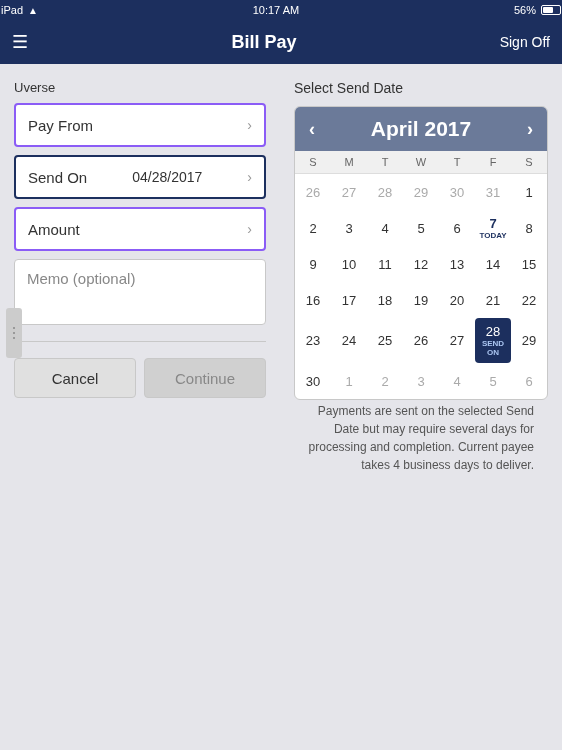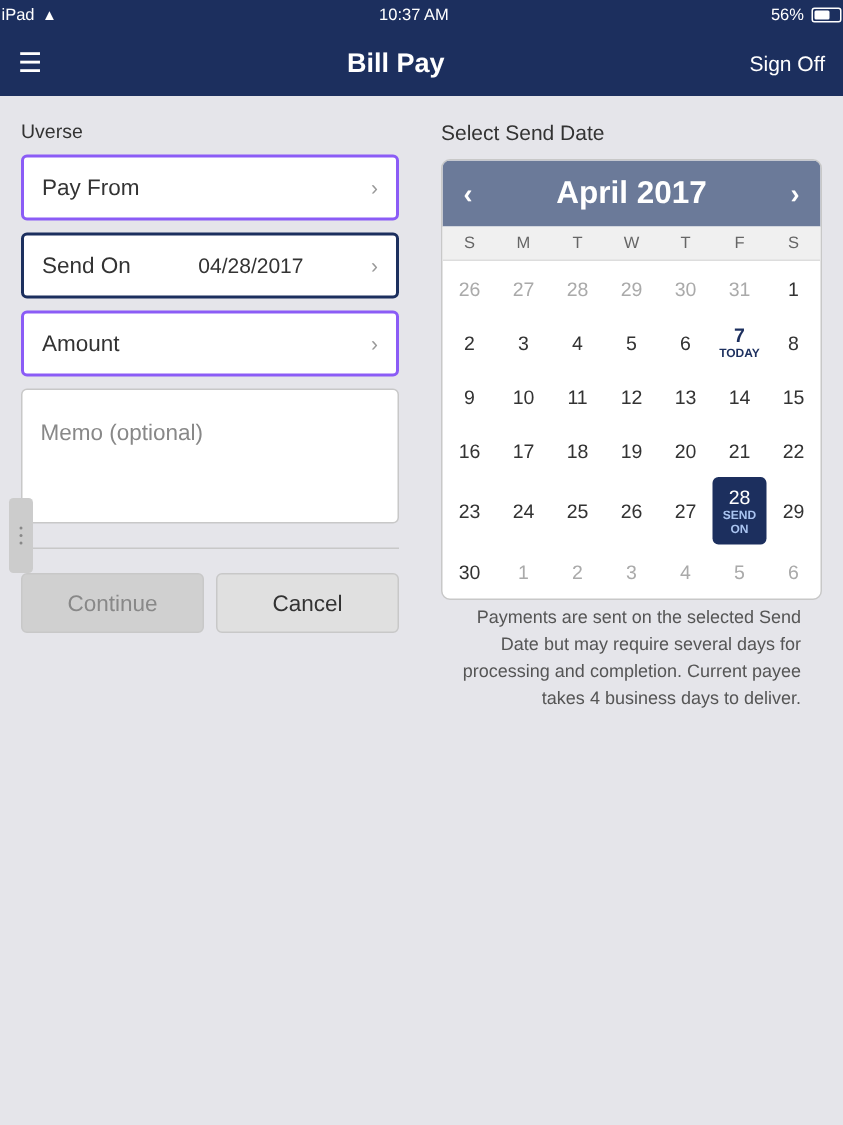"10:37 AM" div.status-center { text: 10:37 -> 10:17 }
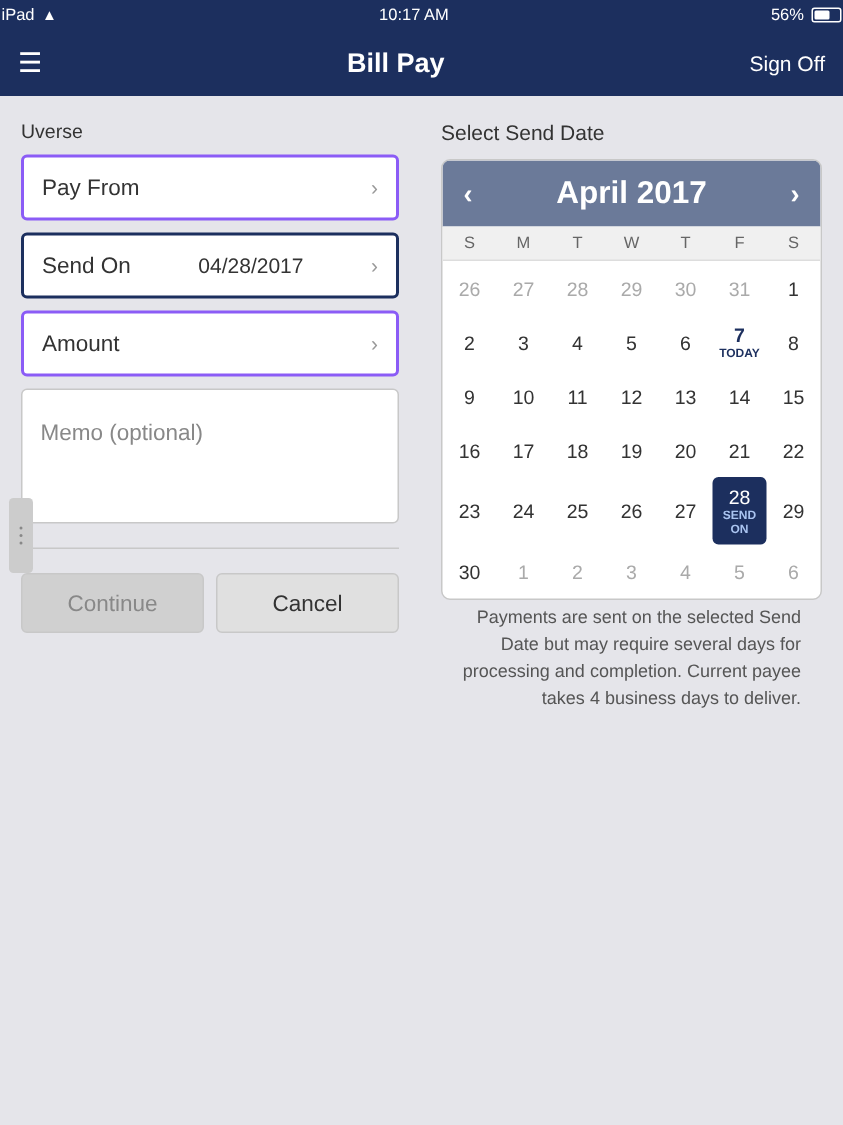"Memo (optional)" .memo-box { height: 90px -> 66px; padding: 20px 12px -> 10px 12px }
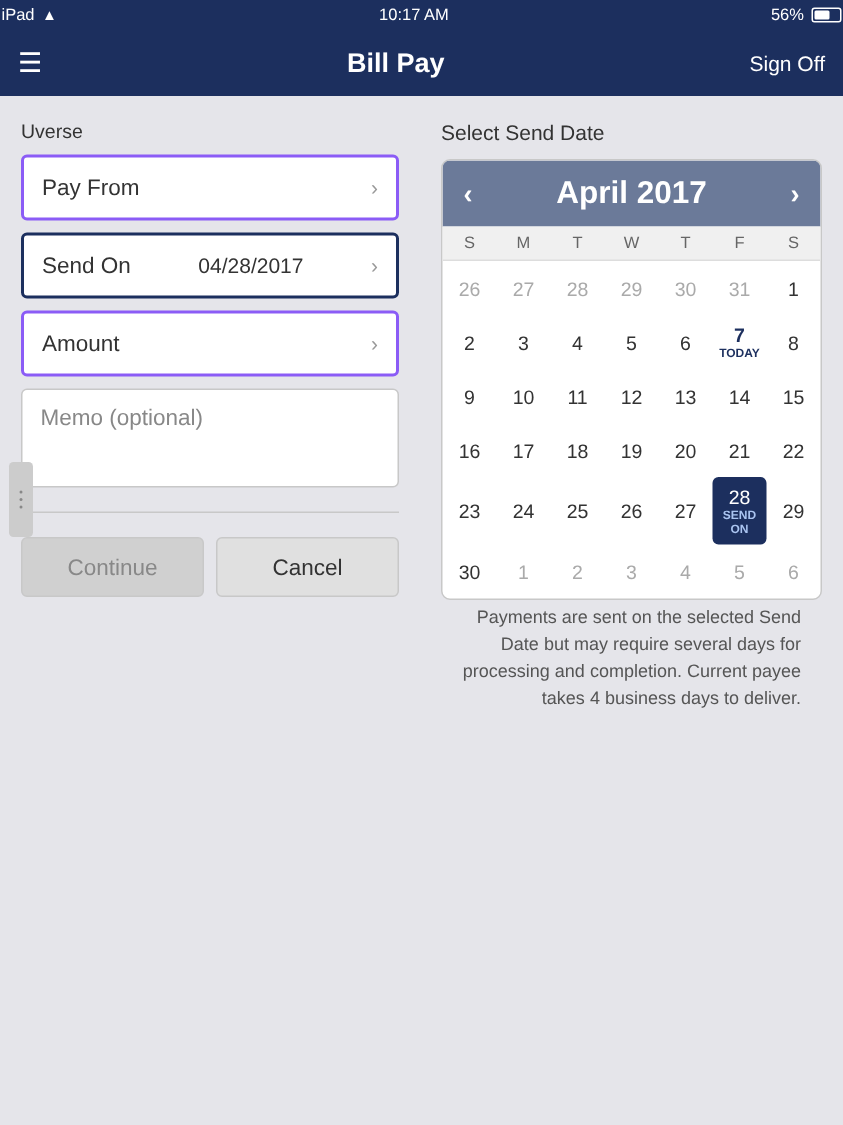"Continue" button.btn { order: before "Cancel" -> after "Cancel" }
